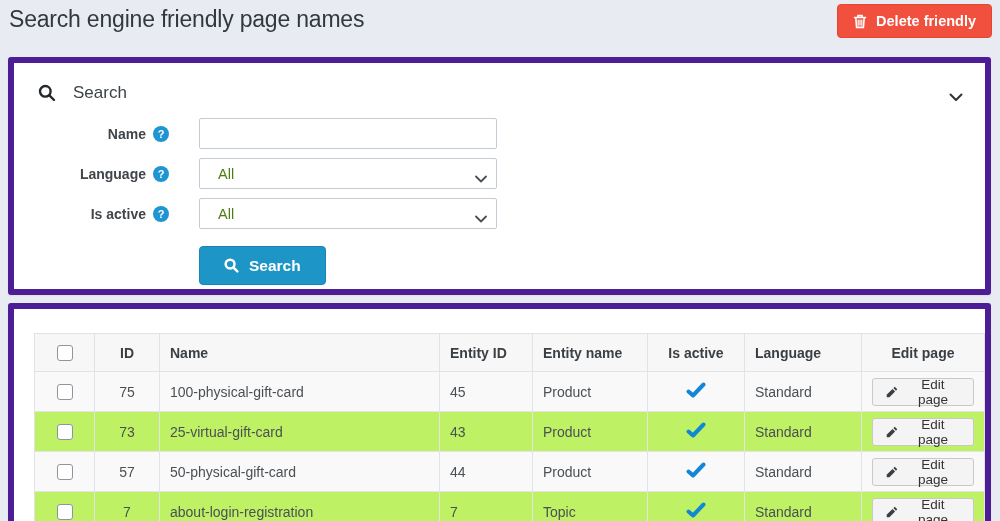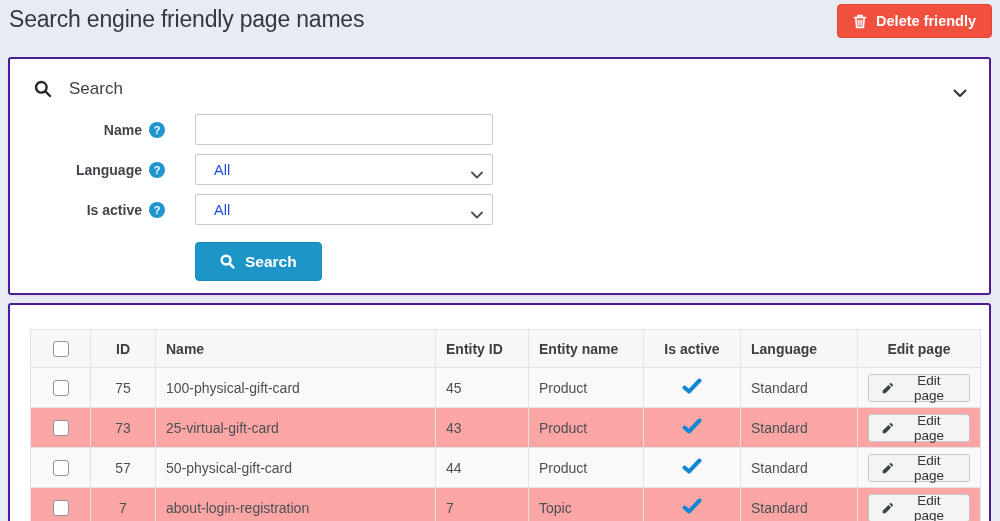"Search" .card { border: 2px solid #4c1d95 -> 6px solid #4c1d95 }
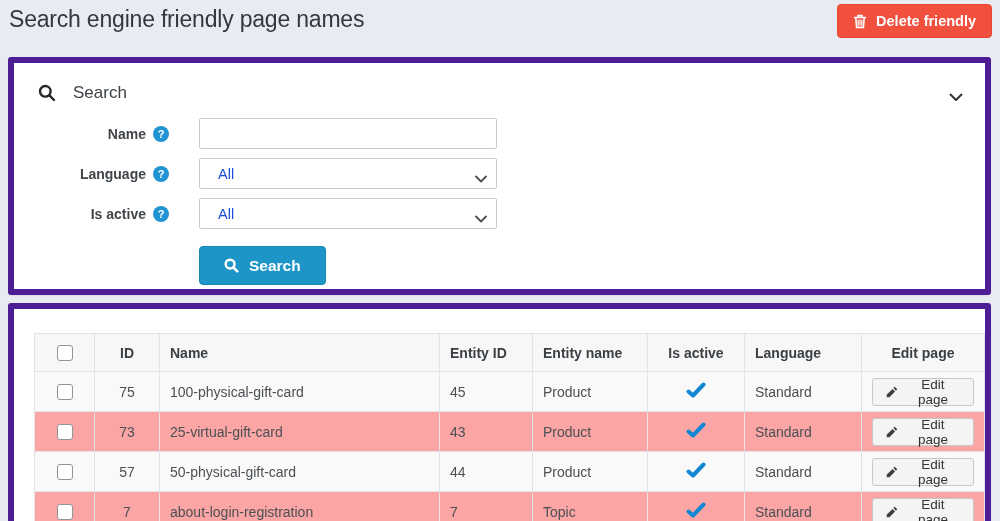"All" .select-input { color: #1d4ed8 -> #4d7c0f }
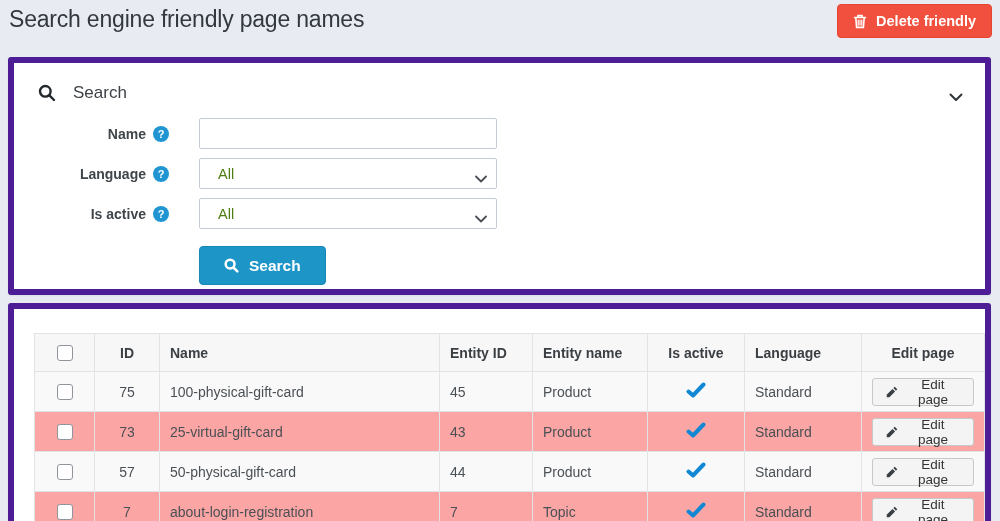"73" .grid tbody td { background: #fca5a5 -> #bef264 }
